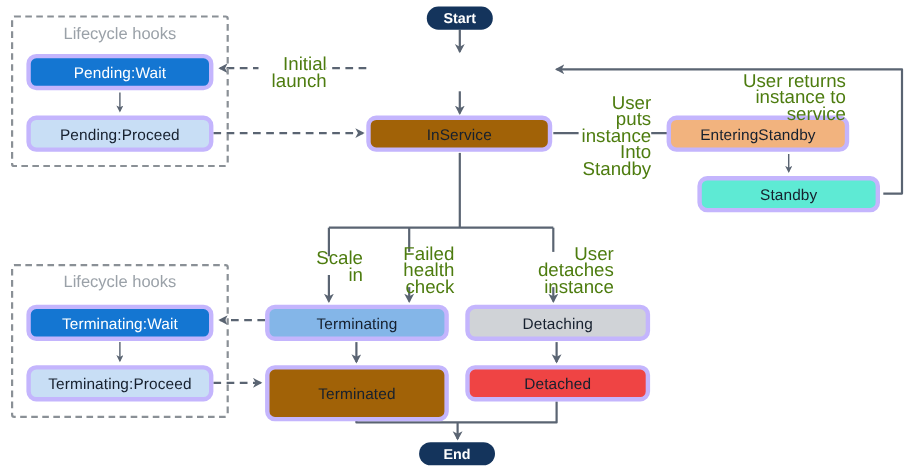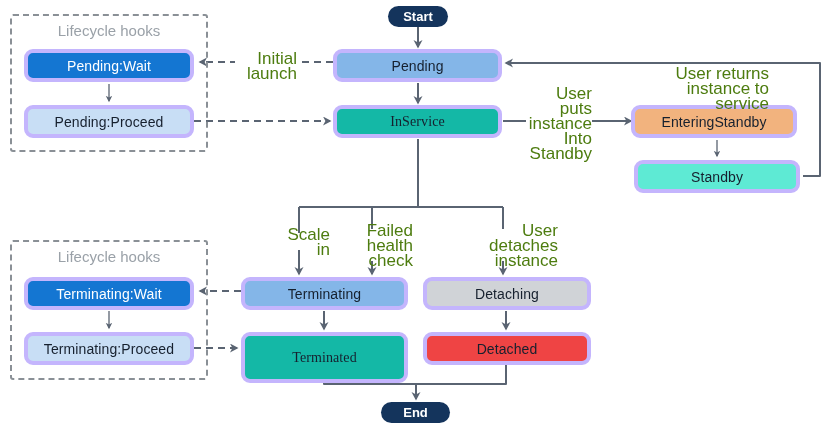"Pending" div.node { html: <div>Pending</div> -> none }
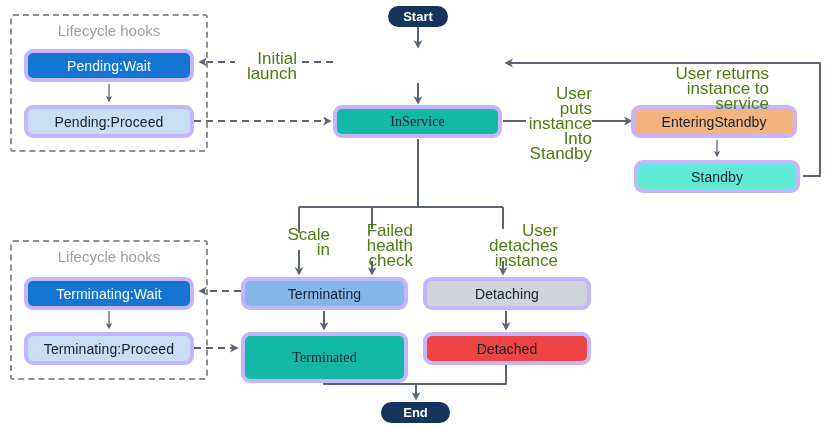"InService" .lightblue { background: #14b8a6 -> #a16207; font-family: Liberation Serif, serif -> none }
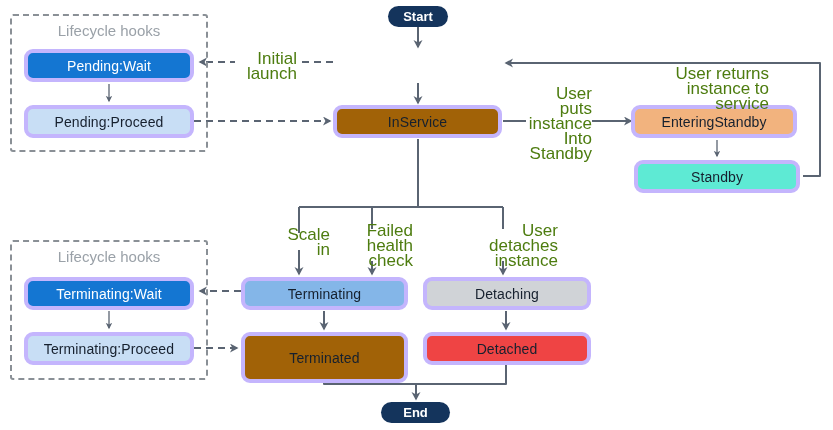"EnteringStandby" div.node { left: 631px -> 606px }
